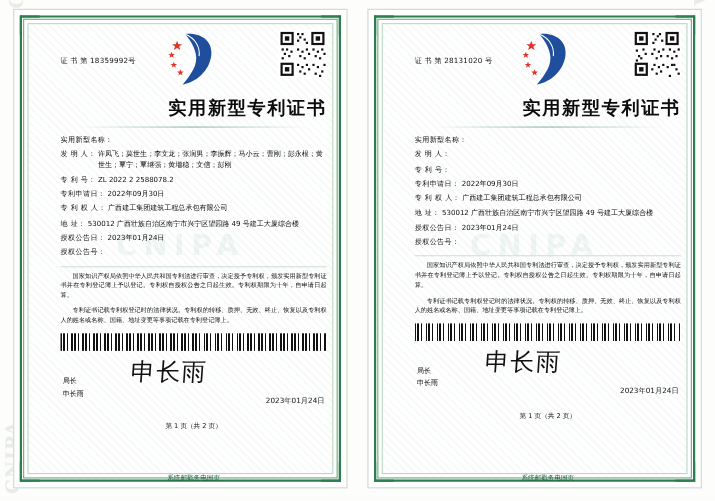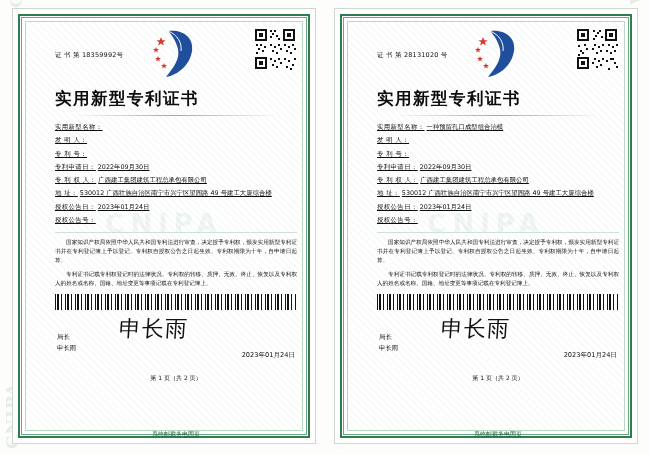"实用新型专利证书" .title { text-align: left -> right }
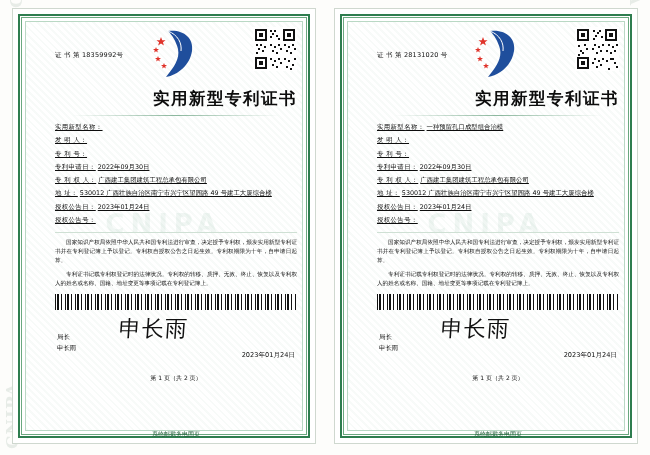"实用新型名称：" .field { text-decoration: underline -> none }
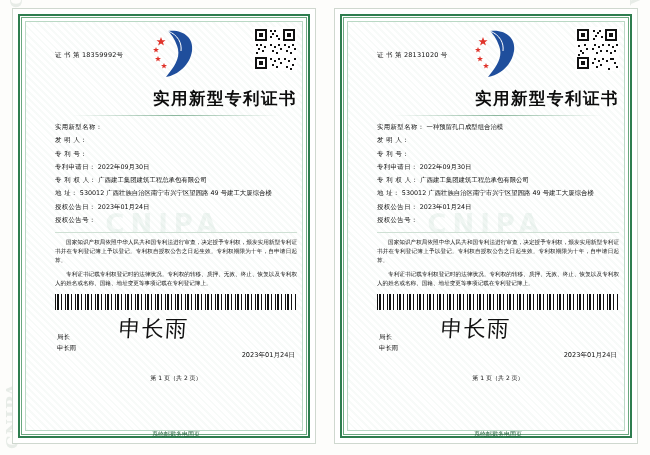"一种预留孔口成型组合治模" span.val { html: <span>一种预留孔口成型组合治模</span> -> none }
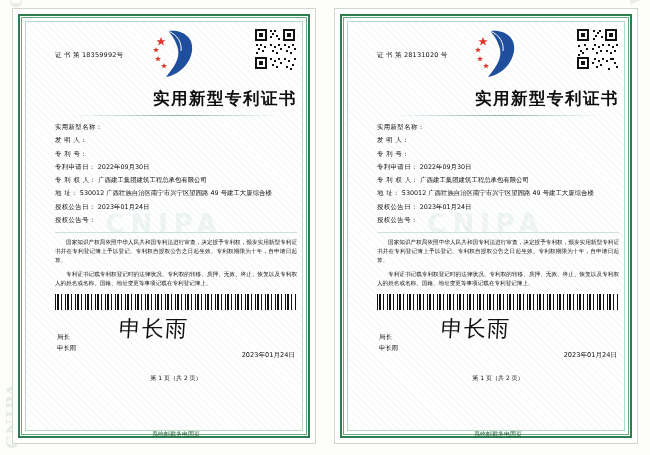"许凤飞；莫世生；李文龙；张润男；李振辉；马小云；曹刚；彭永根；黄世生；覃宁；覃继" span.val { html: none -> <span>许凤飞；莫世生；李文龙；张润男；李振辉；马小云；曹刚；彭永根；黄世生；覃宁；覃继强；黄增稳；文信；彭刚</span> }
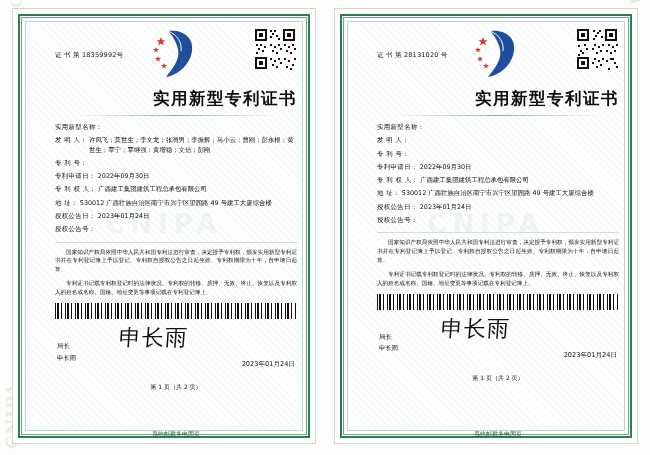"ZL 2022 2 2588078.2" span.val { html: none -> <span>ZL 2022 2 2588078.2</span> }
